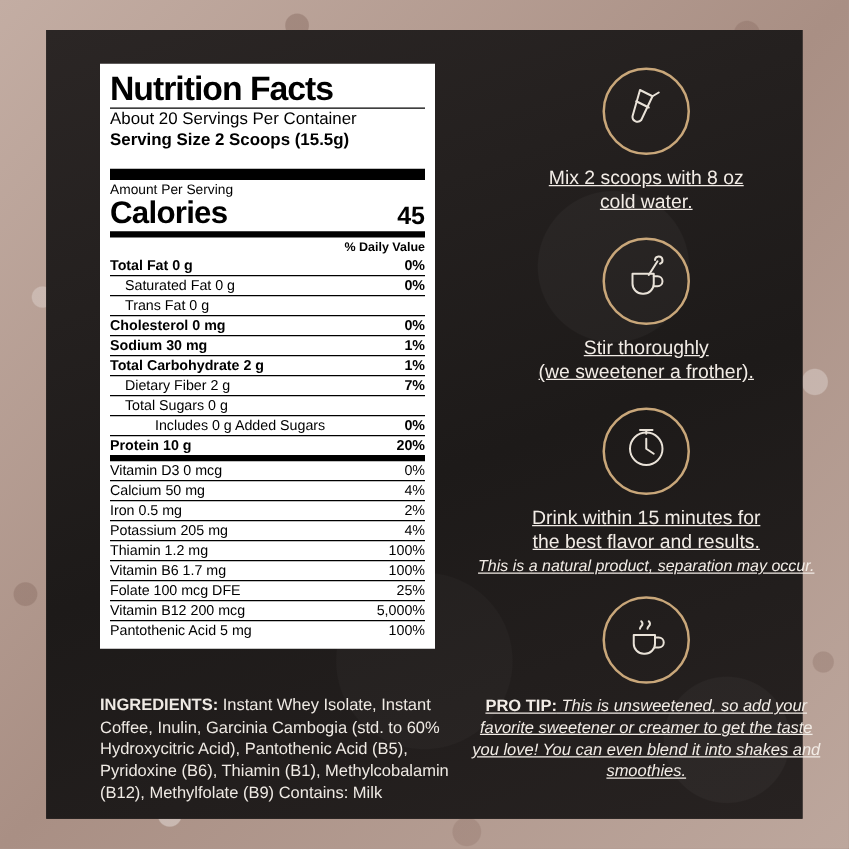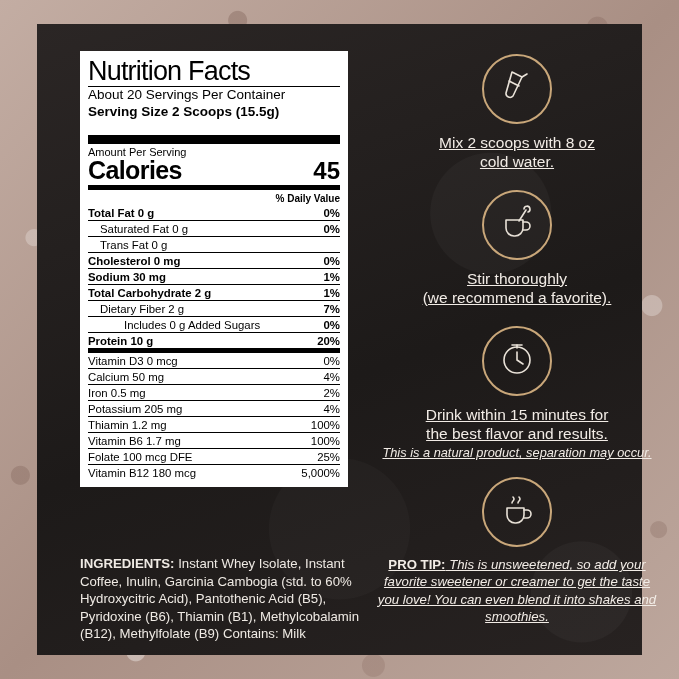"Nutrition Facts" .nf-title { font-weight: normal -> bold }
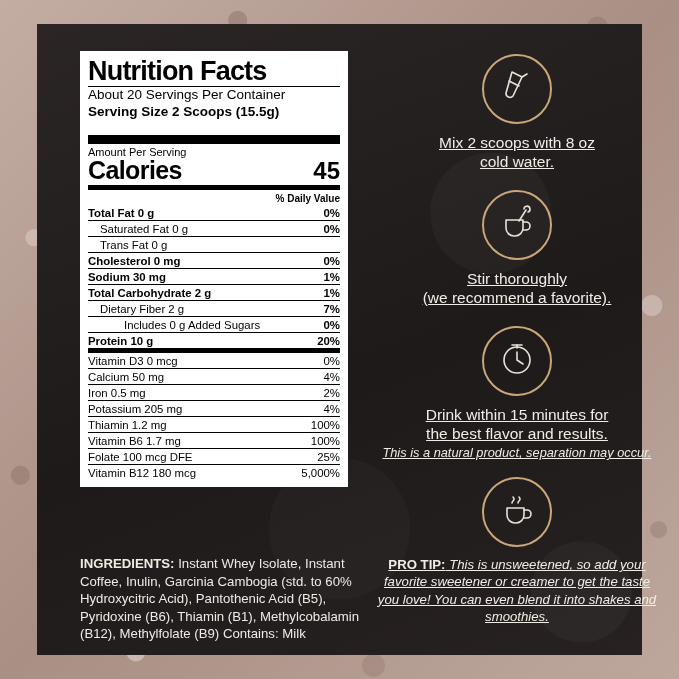"45" .cal-value { font-size: 24px -> 20px }
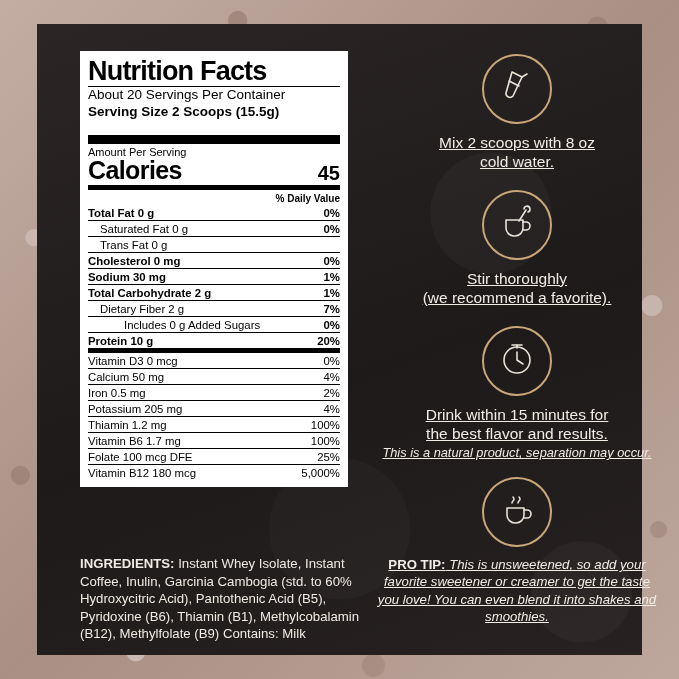"(we recommend a favorite)." div.step-text { text: recommend a favorite -> sweetener a frother }
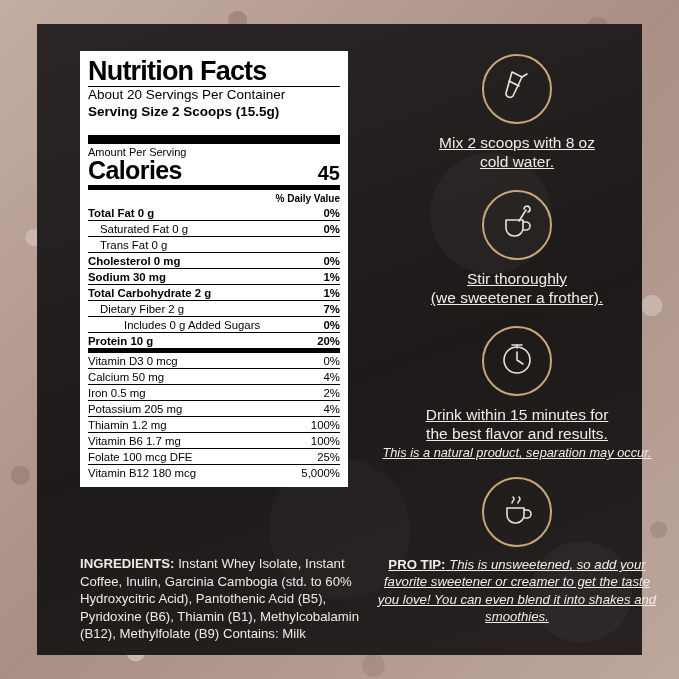"Total Sugars 0 g" tr { html: none -> <tr> <td>Total Sugars 0 g</td> <td></td> </tr> }
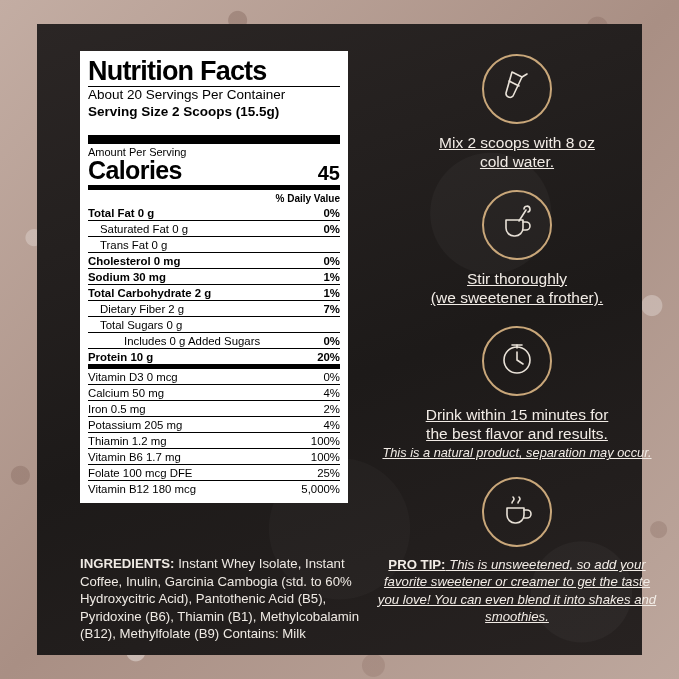"Vitamin B12 180 mcg" td { text: B12 180 -> B12 200 }
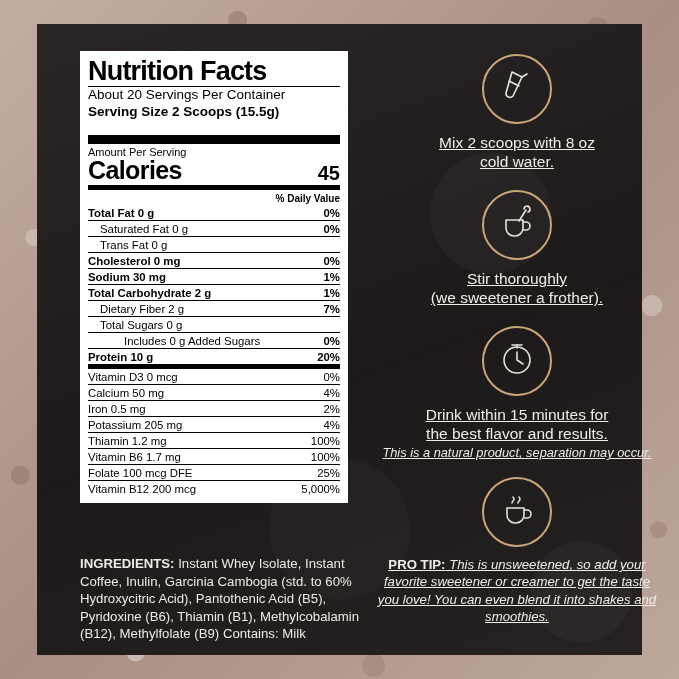"Pantothenic Acid 5 mg" tr { html: none -> <tr> <td>Pantothenic Acid 5 mg</td> <td>100%</td> </tr> }
